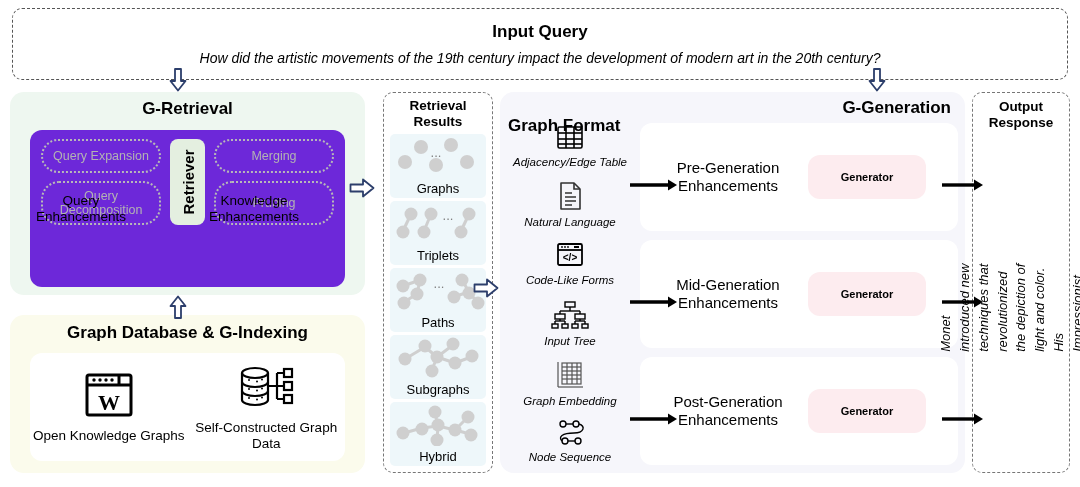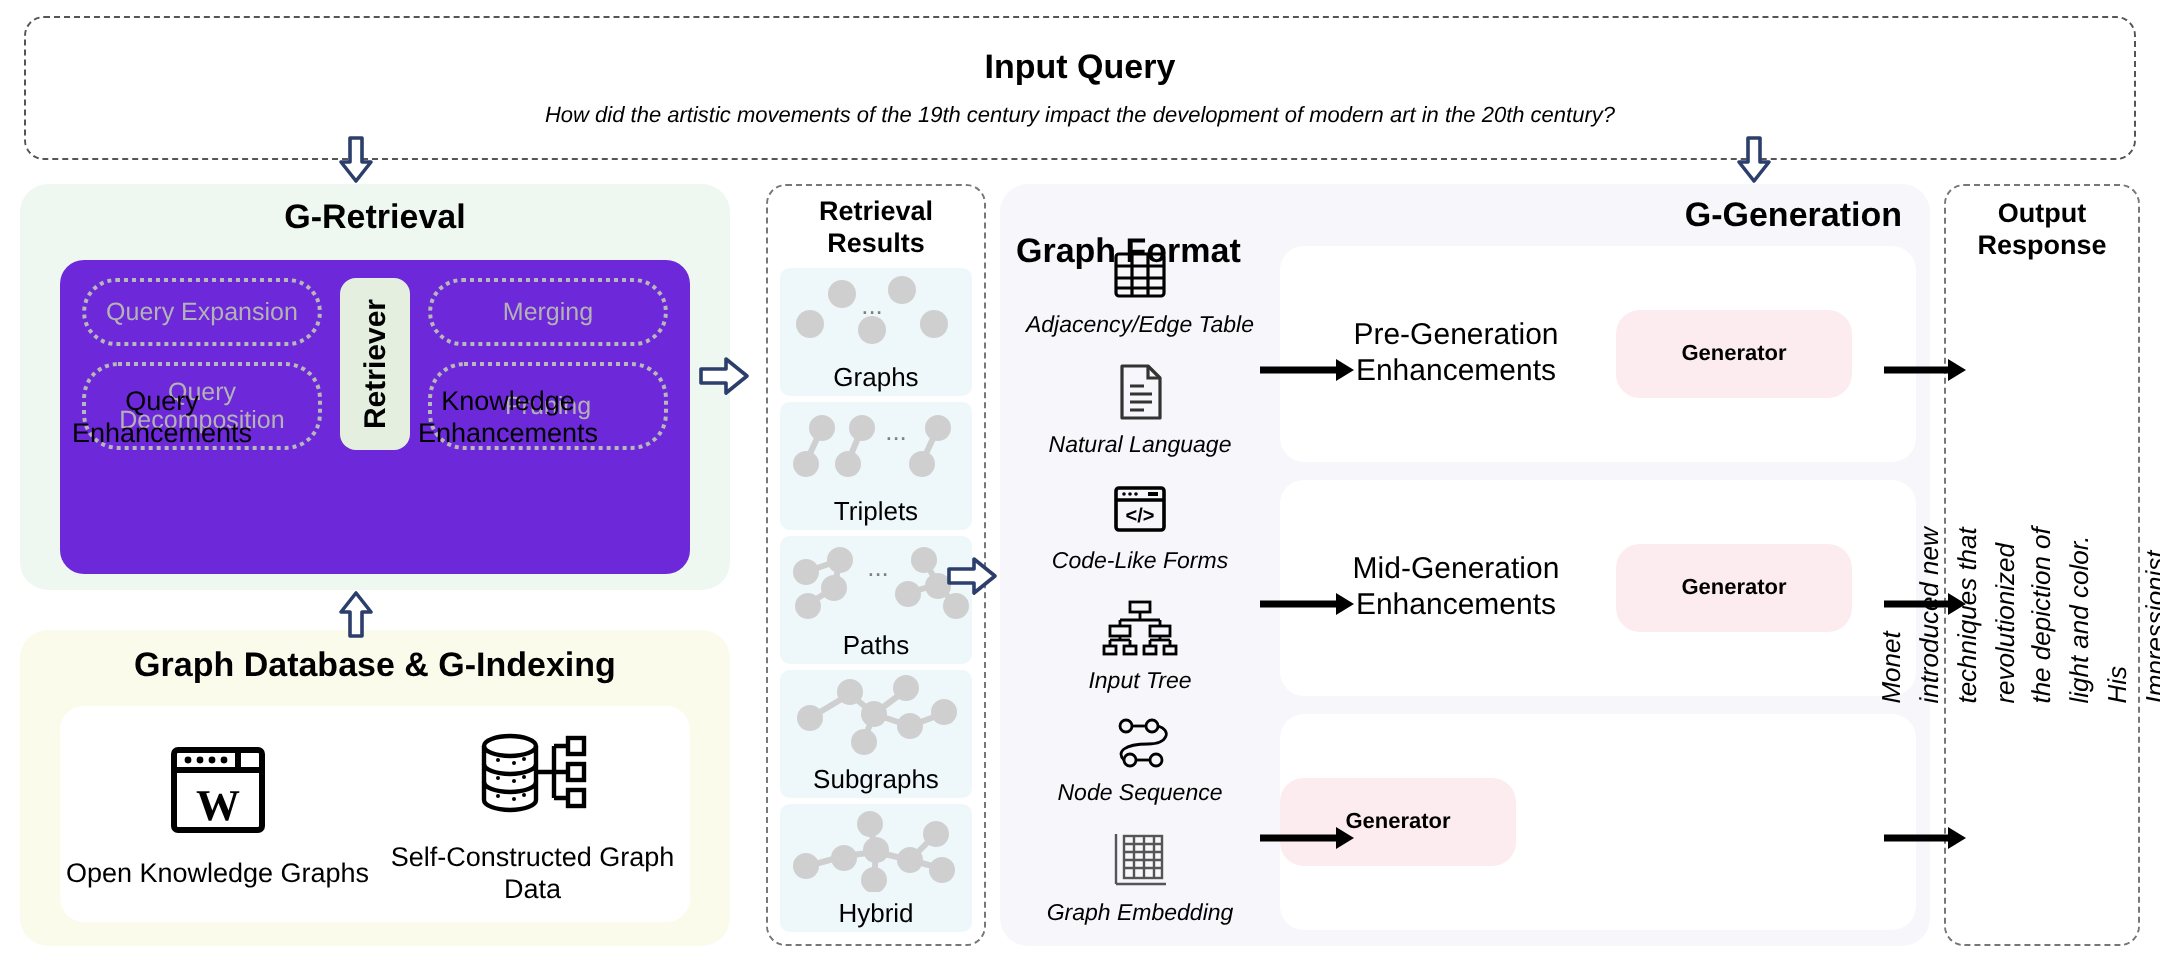"How did the artistic movements" #input-query .iq-text { font-size: 11px -> 14px }
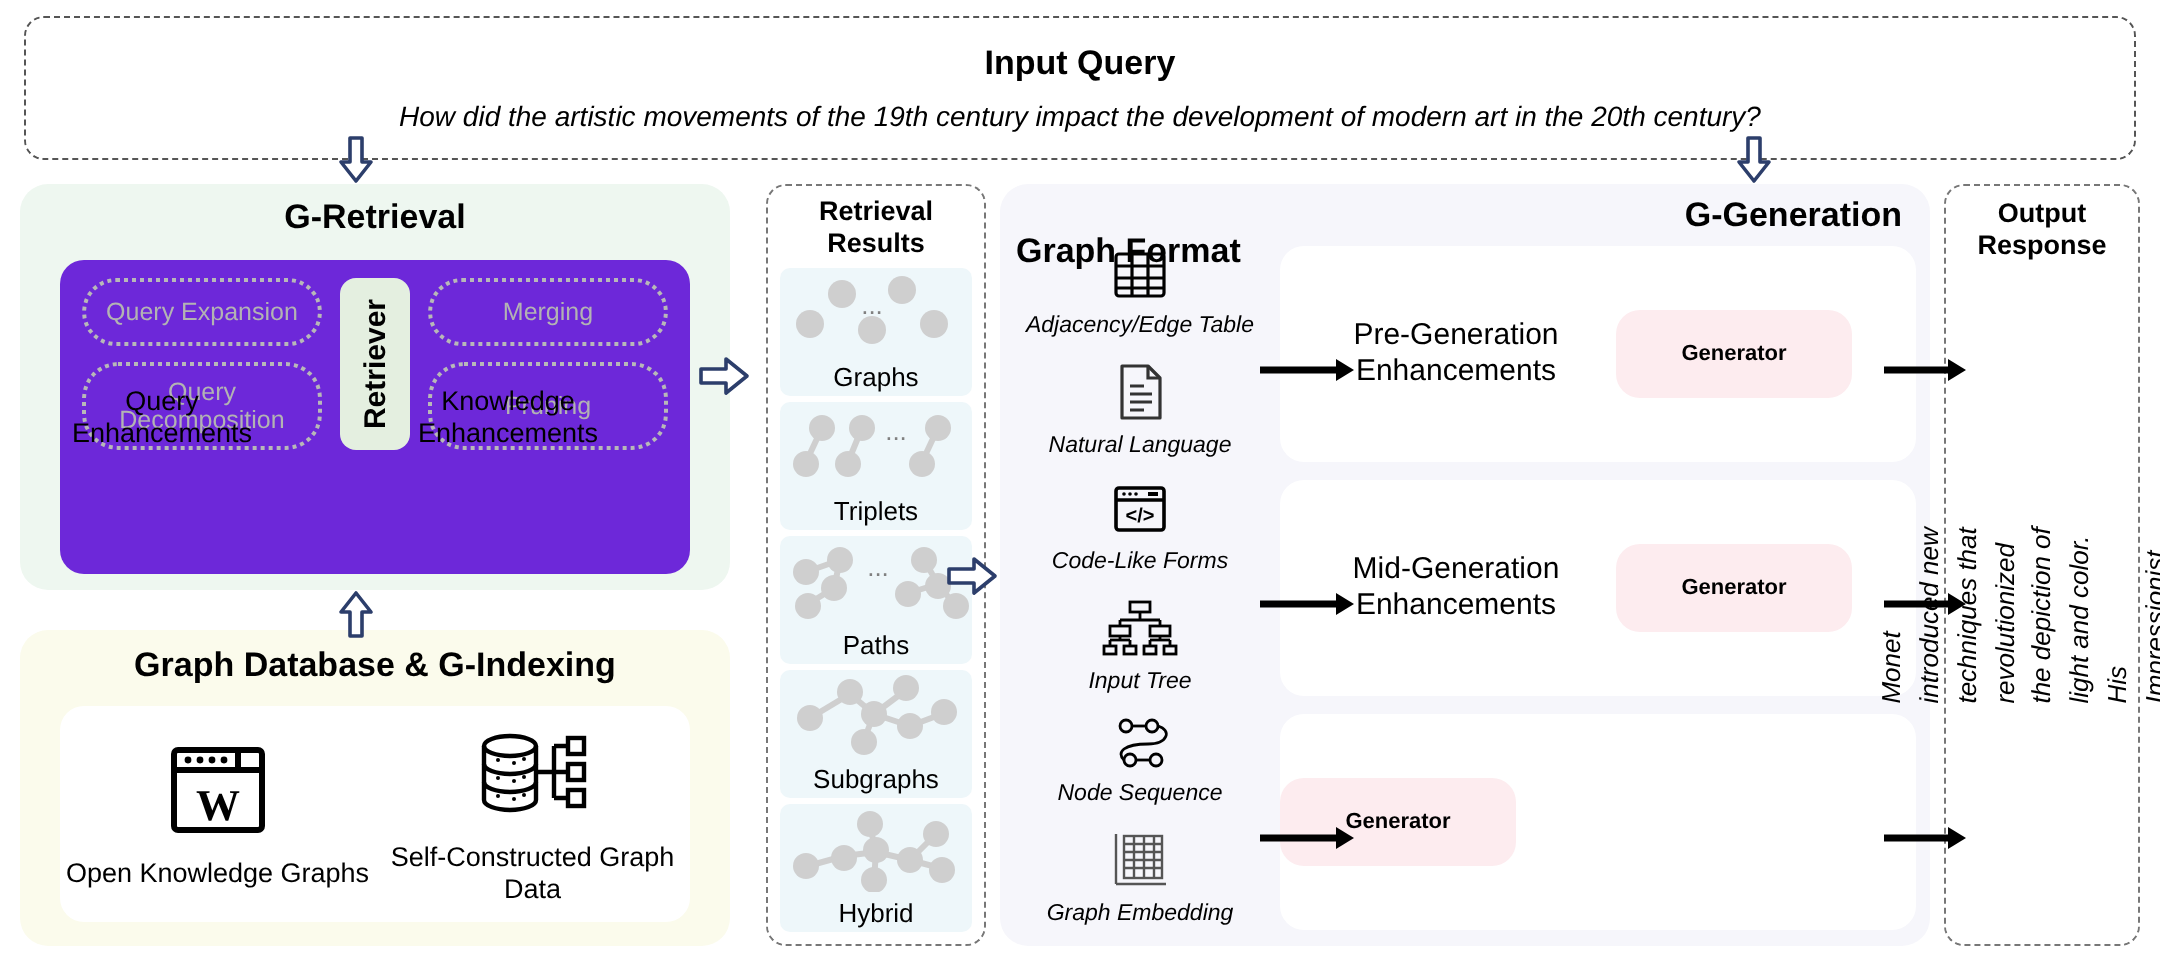"Post-Generation Enhancements" div.gg-enh-label { html: none -> <div>Post-Generation Enhancements</div> }
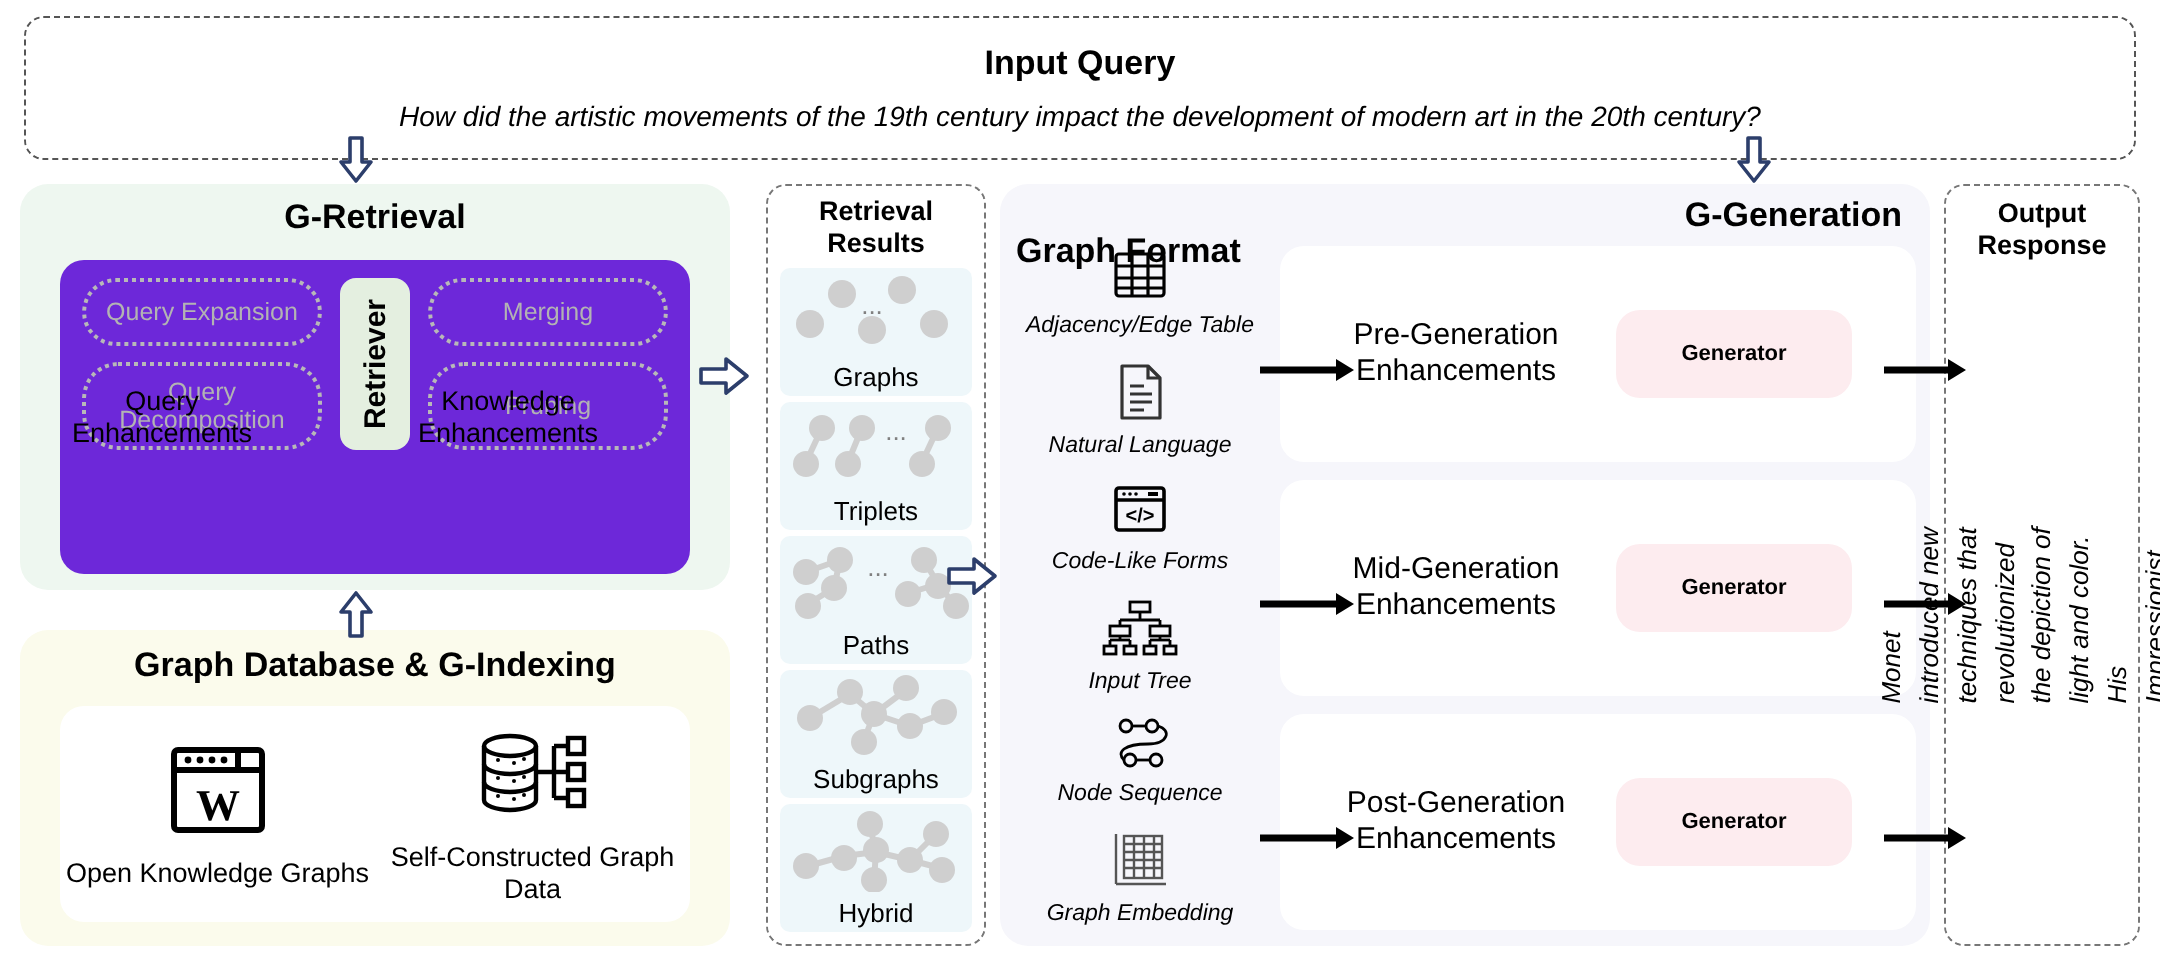"Node Sequence" div.gf-item { order: before "Graph Embedding" -> after "Graph Embedding" }
